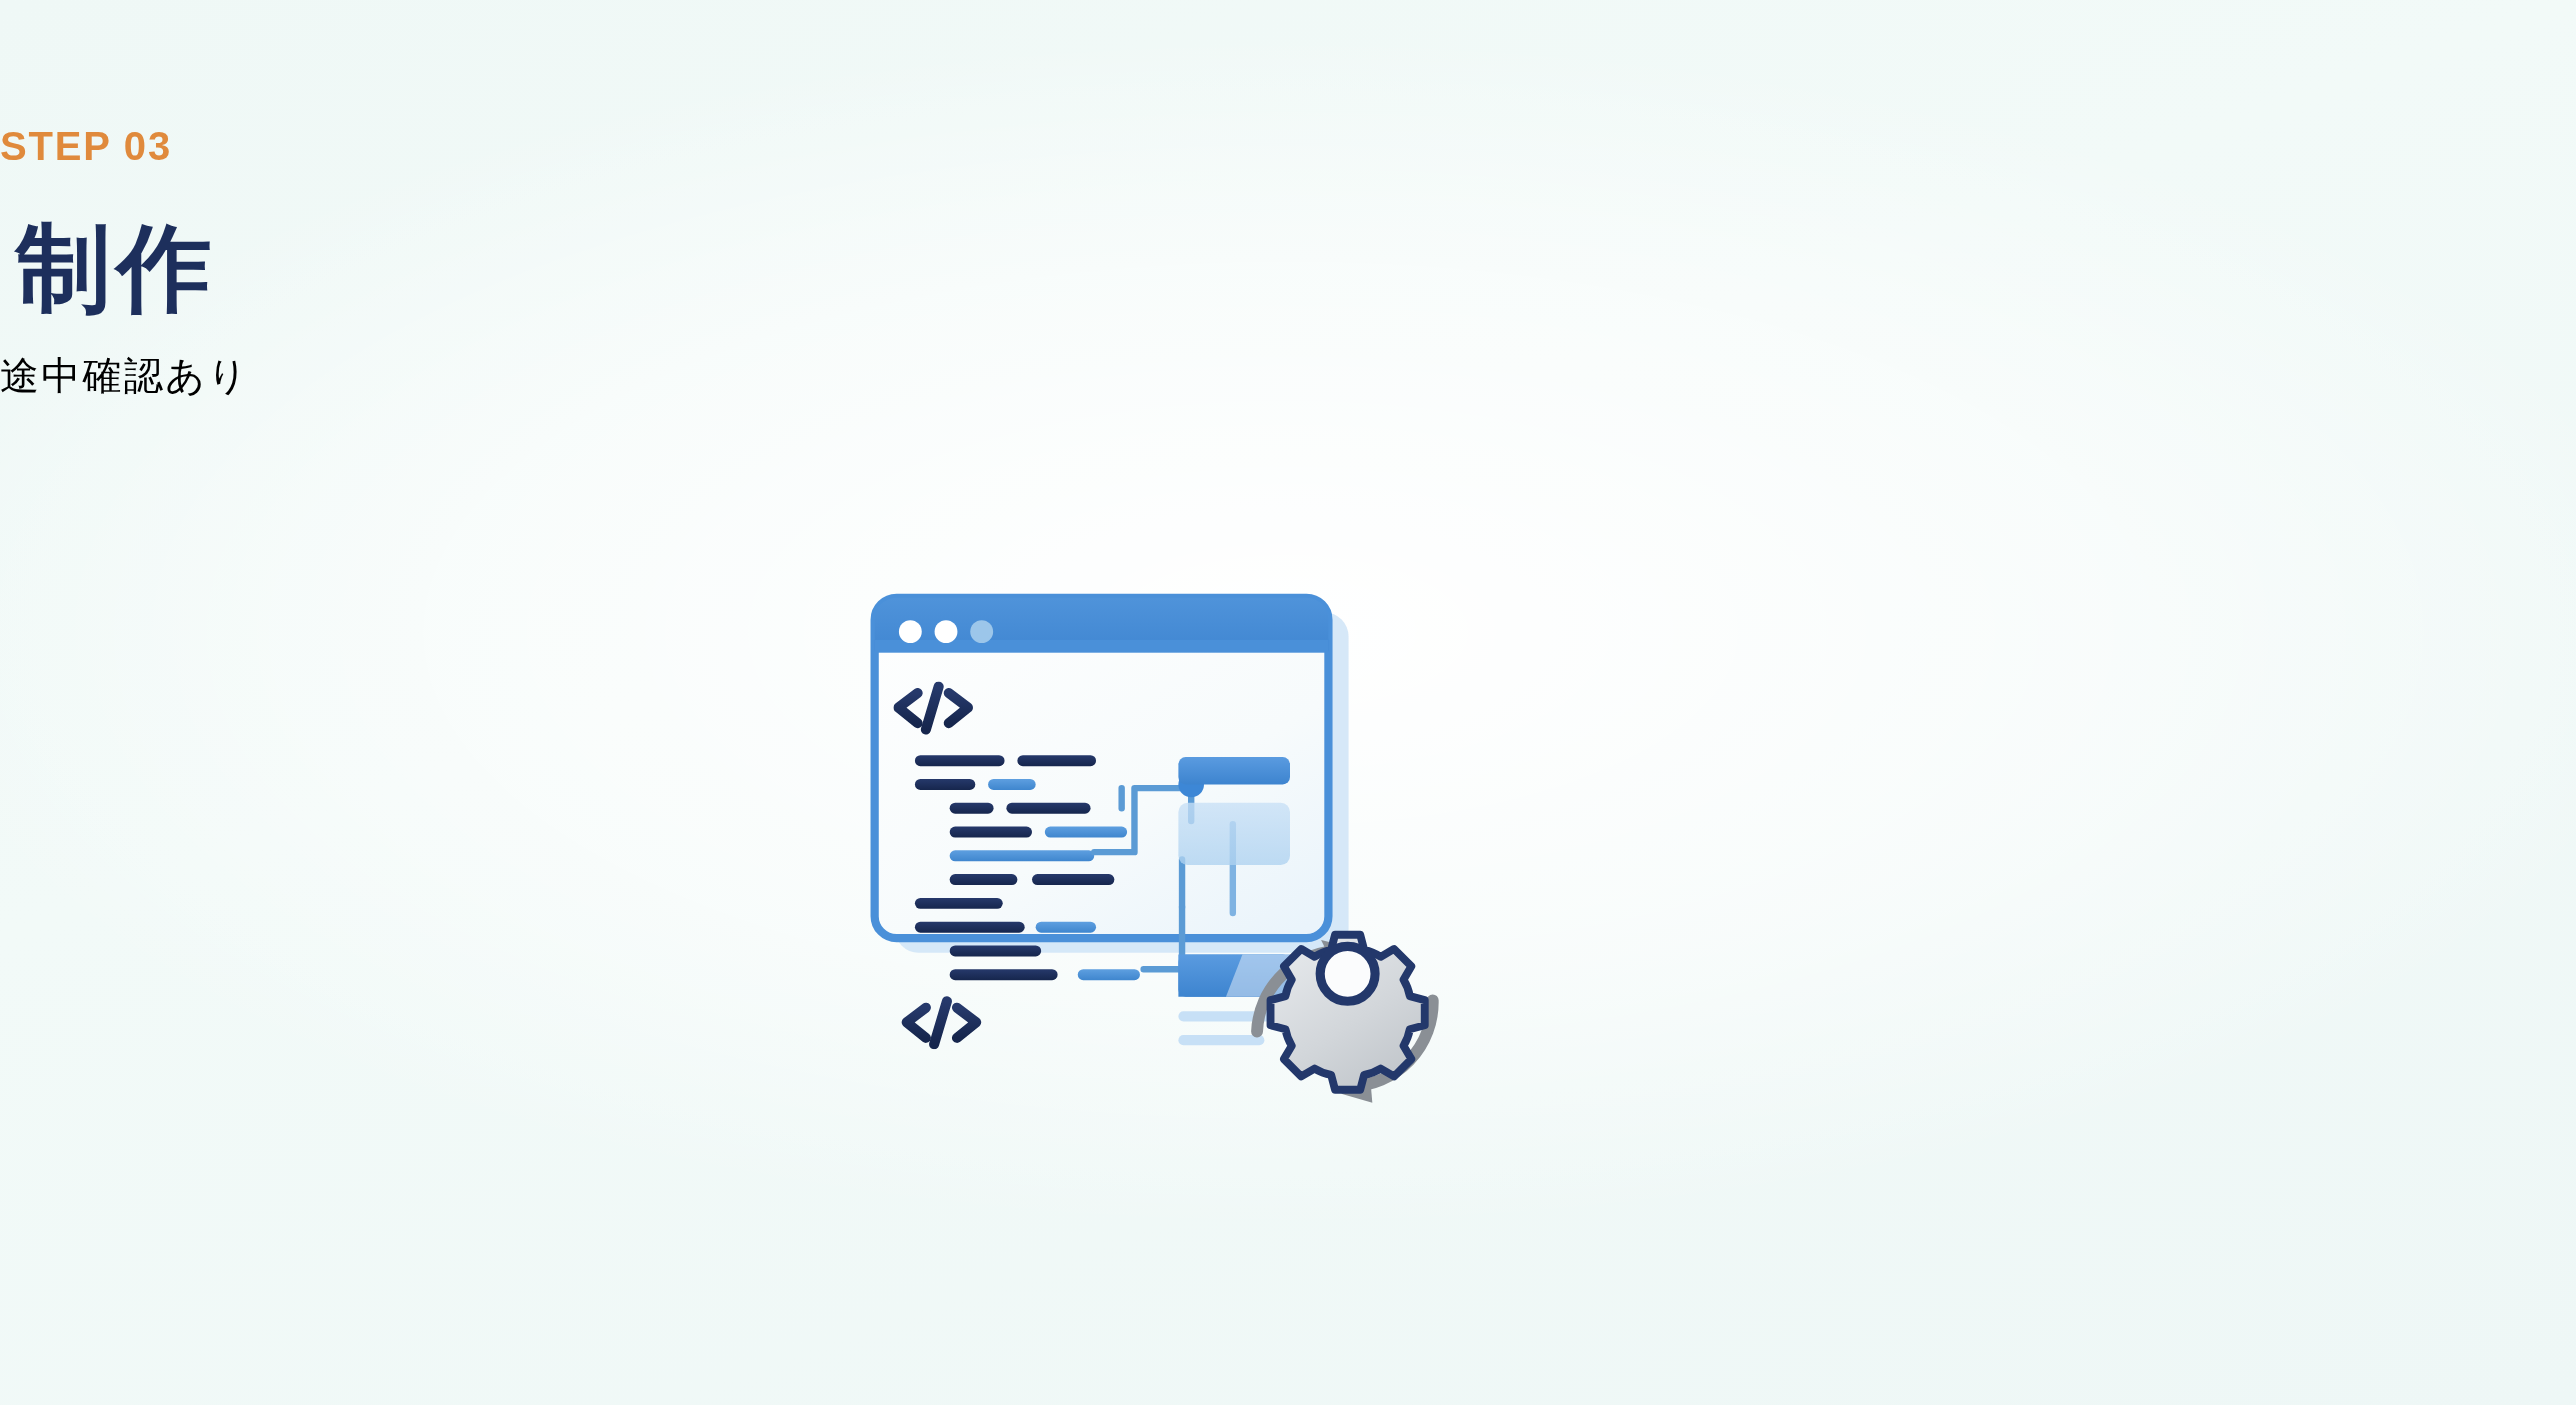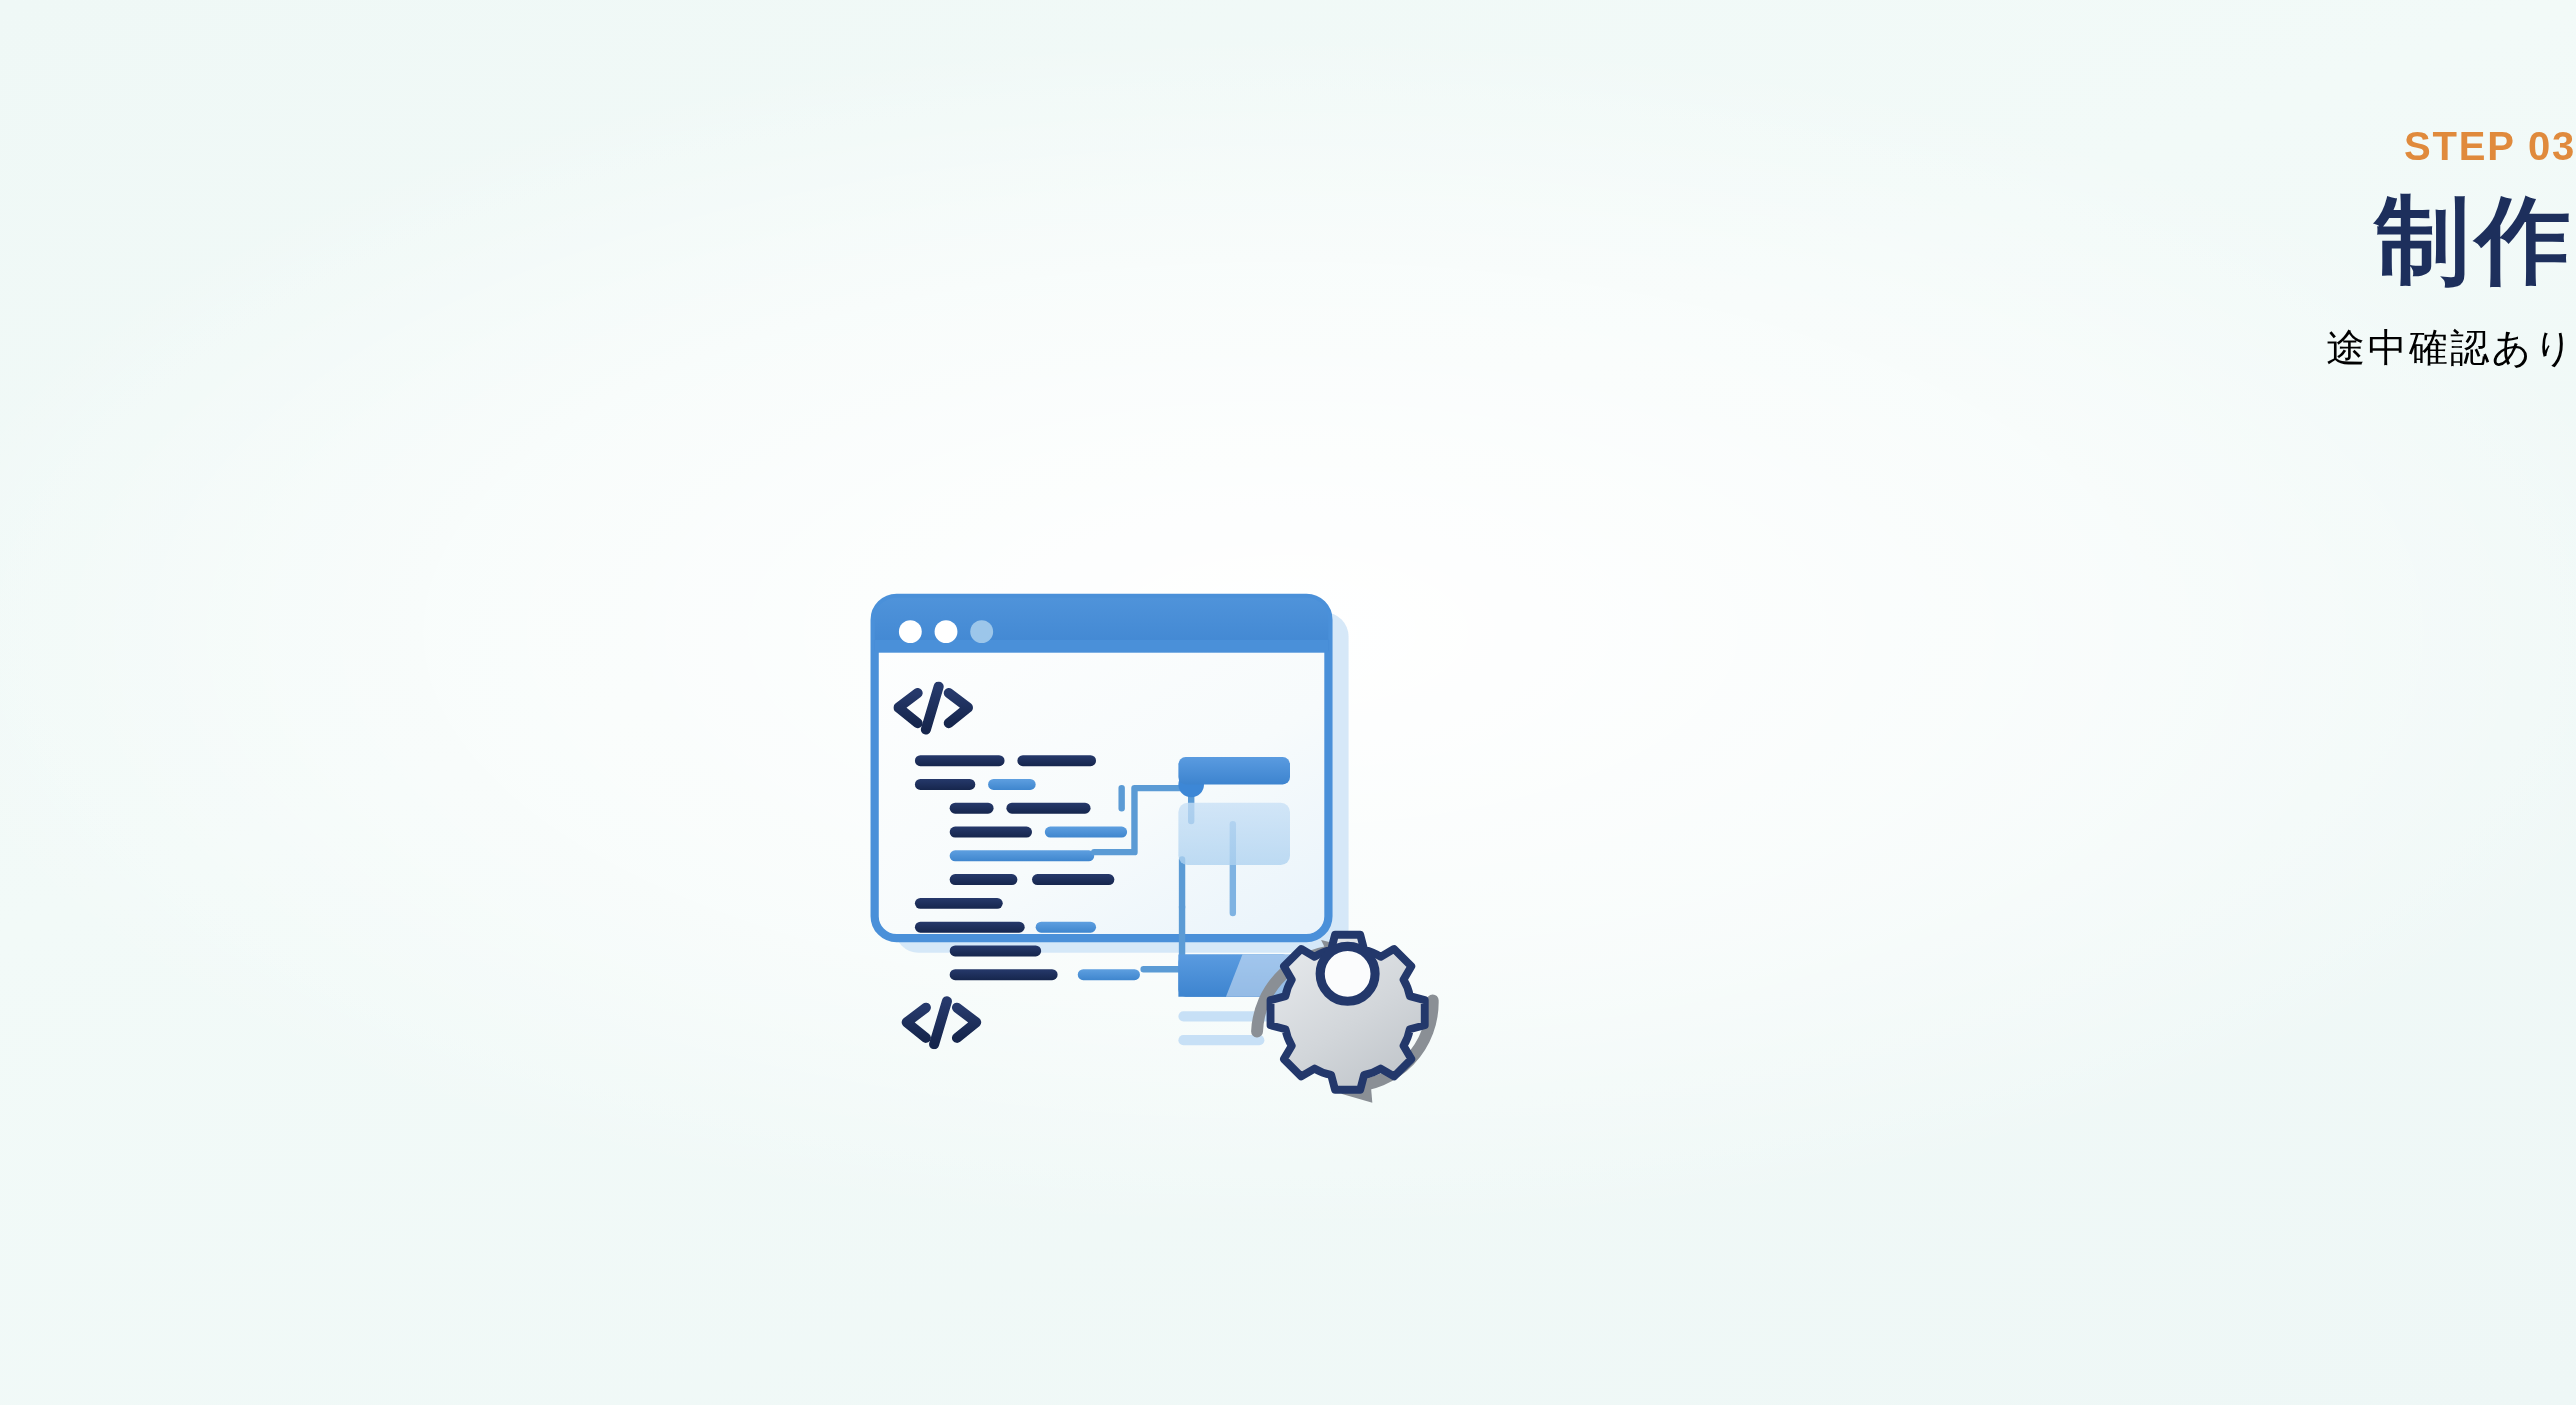"STEP 03" .header { text-align: right -> left }
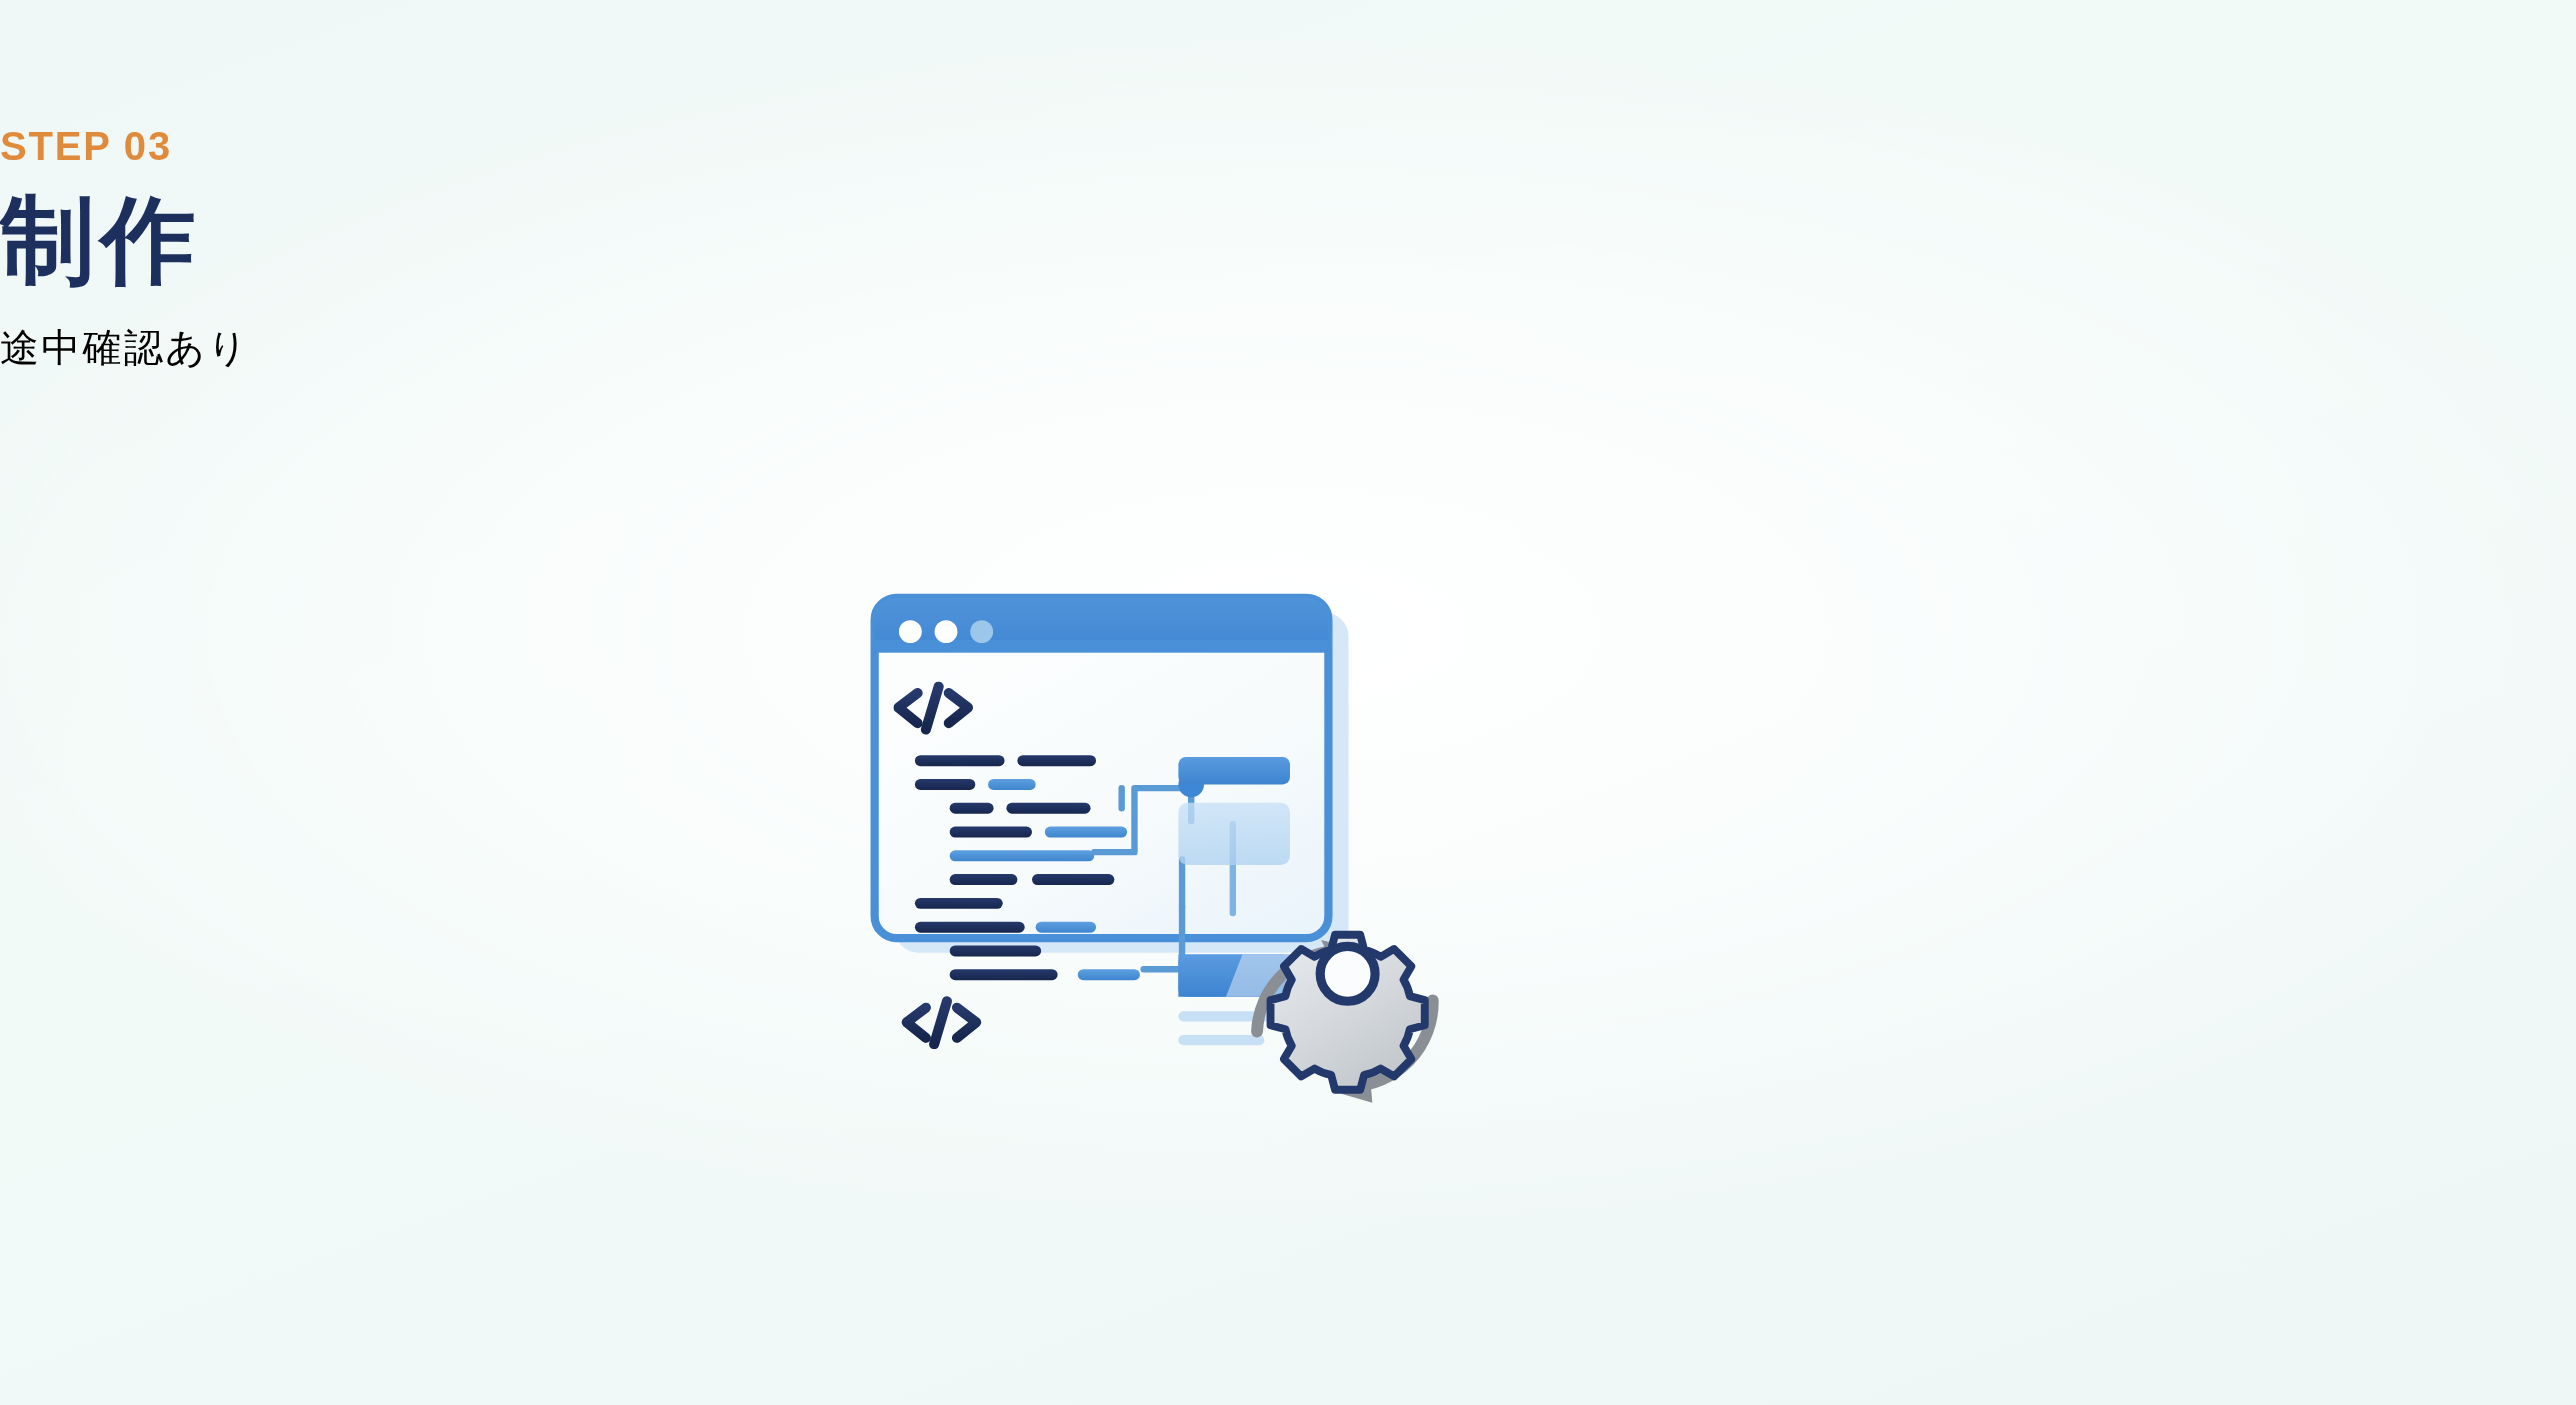"制作" .page-title { margin-top: 25px -> 53px; padding-left: none -> 16px }
